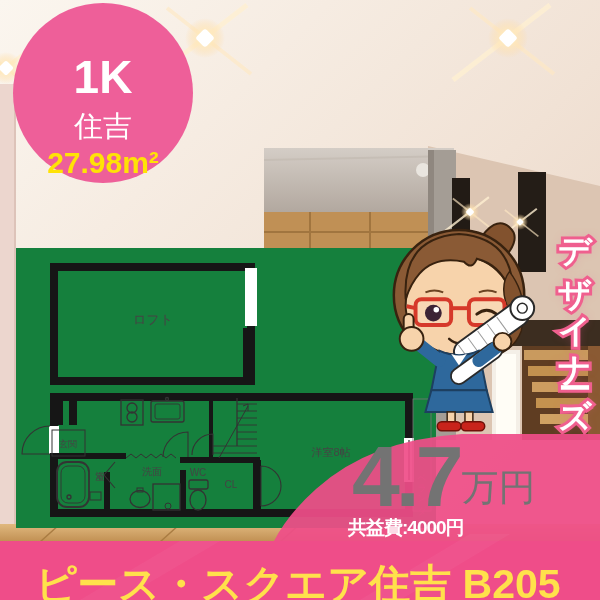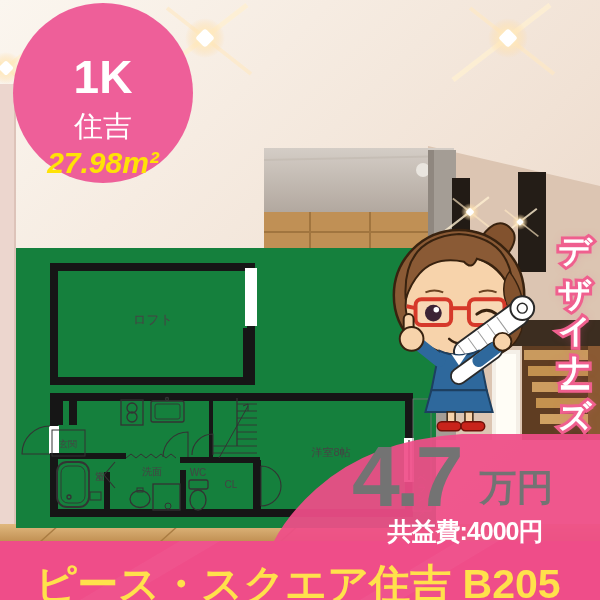"27.98m²" .badge-area { font-style: italic -> none }
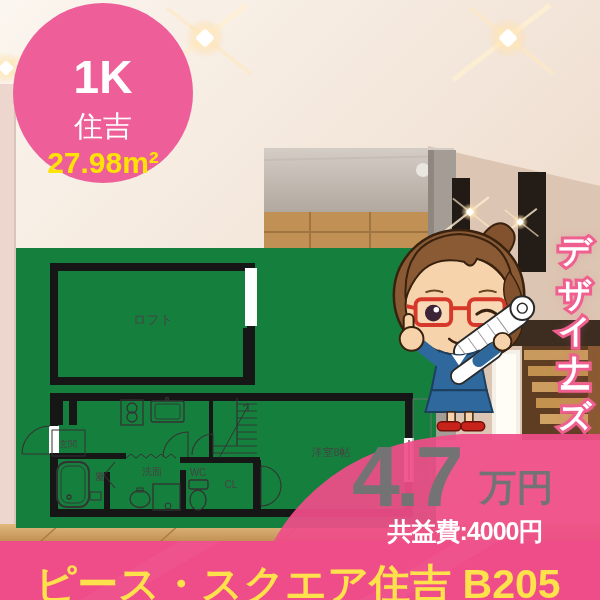"万円" .unit { font-weight: bold -> normal; margin-left: 20px -> 2px }
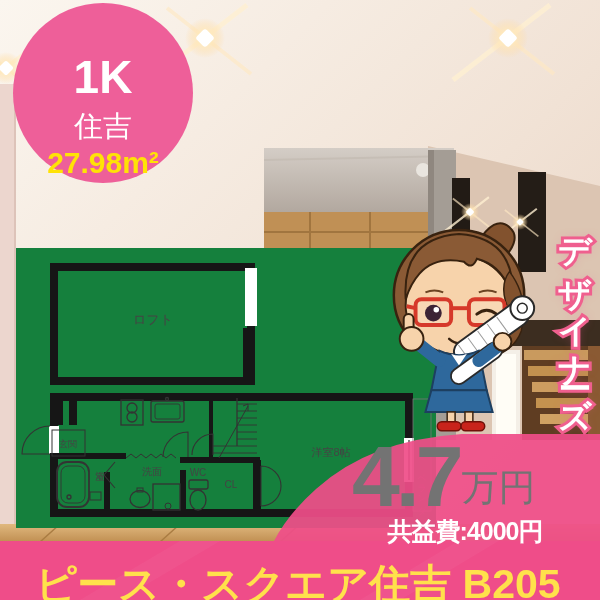"共益費:4000円" .fee { font-size: 25px -> 19px; text-align: center -> left }
